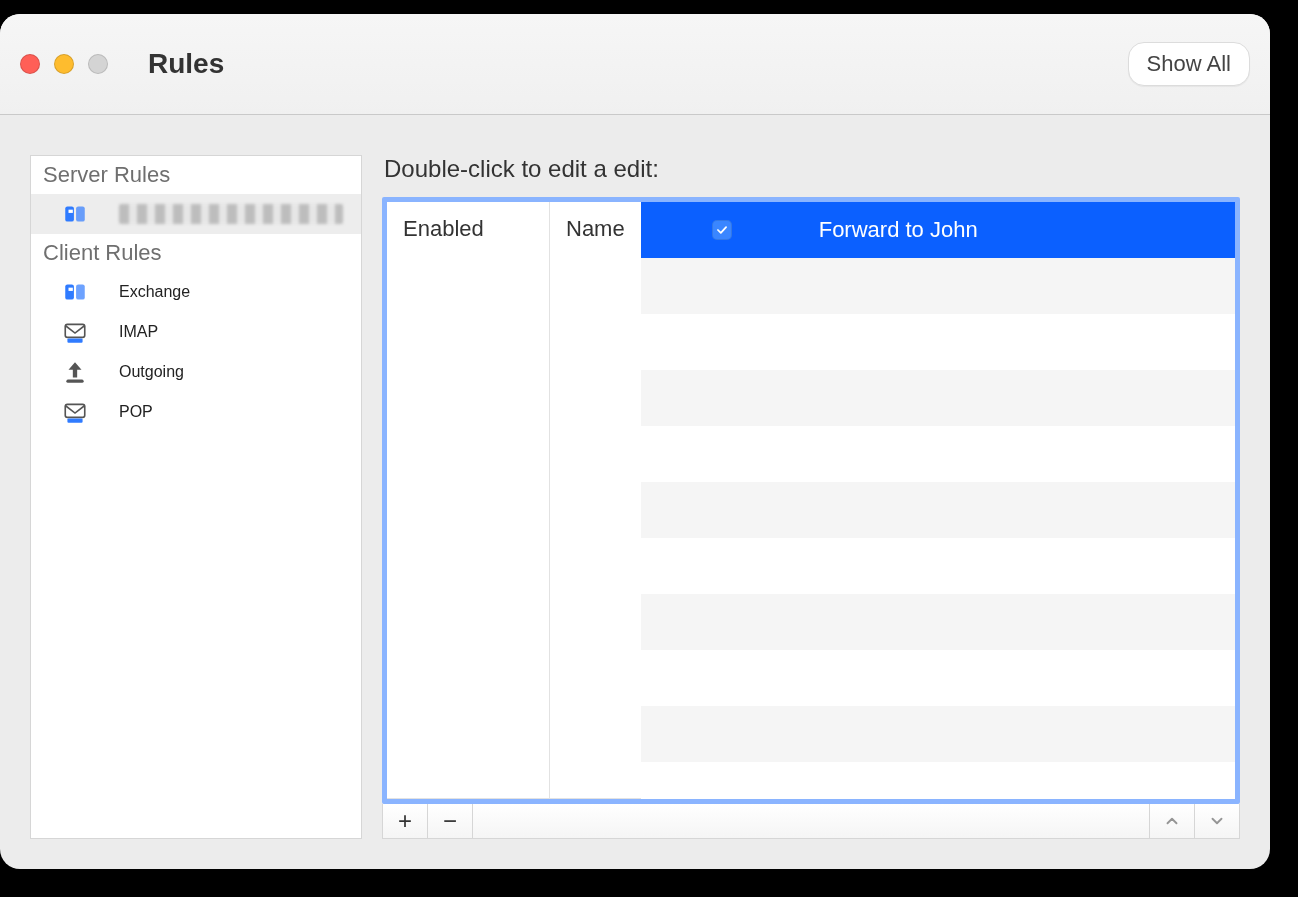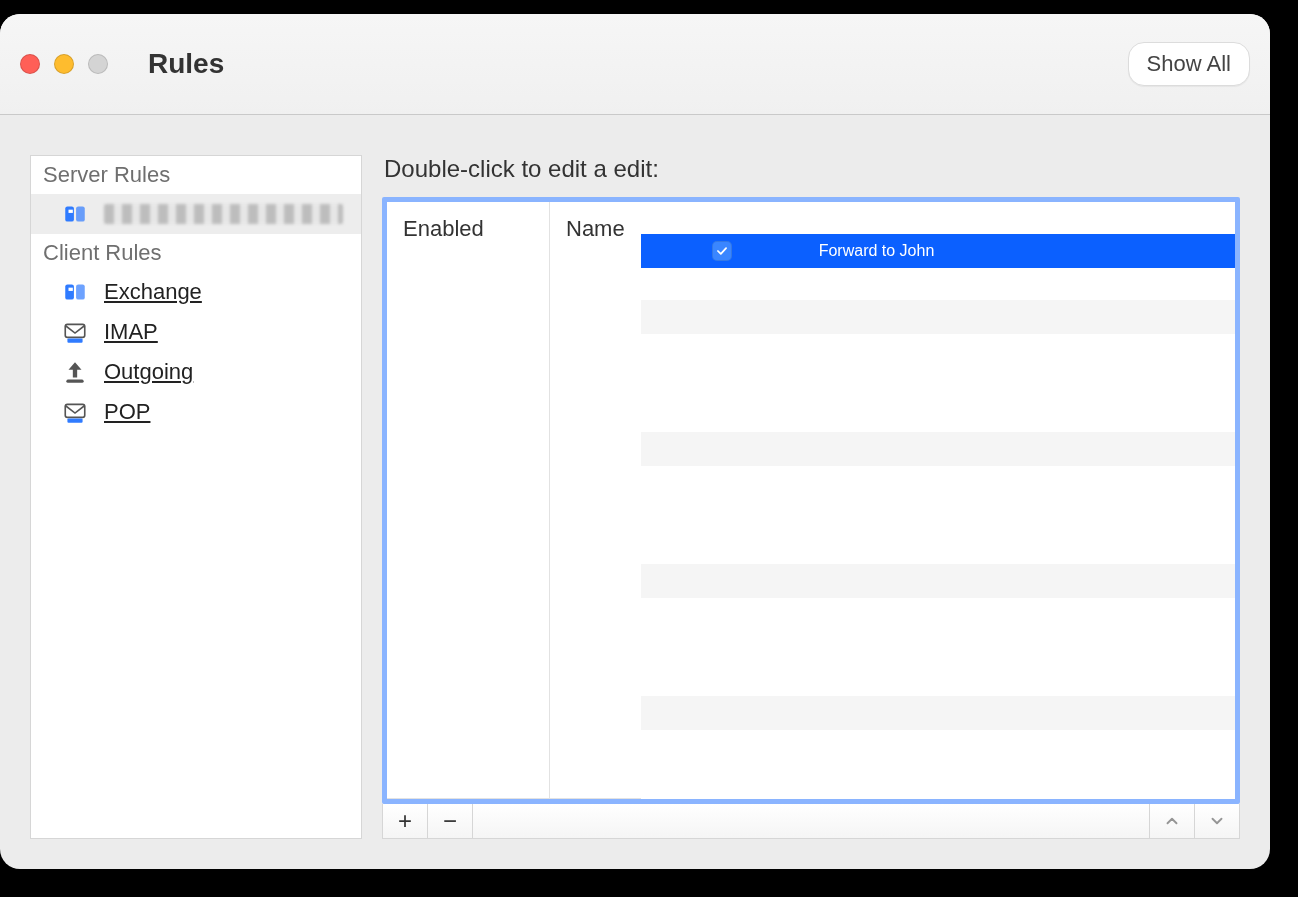"Forward to John" .trow { font-size: 16px -> 22px; height: 34px -> 56px; margin-top: 32px -> none }
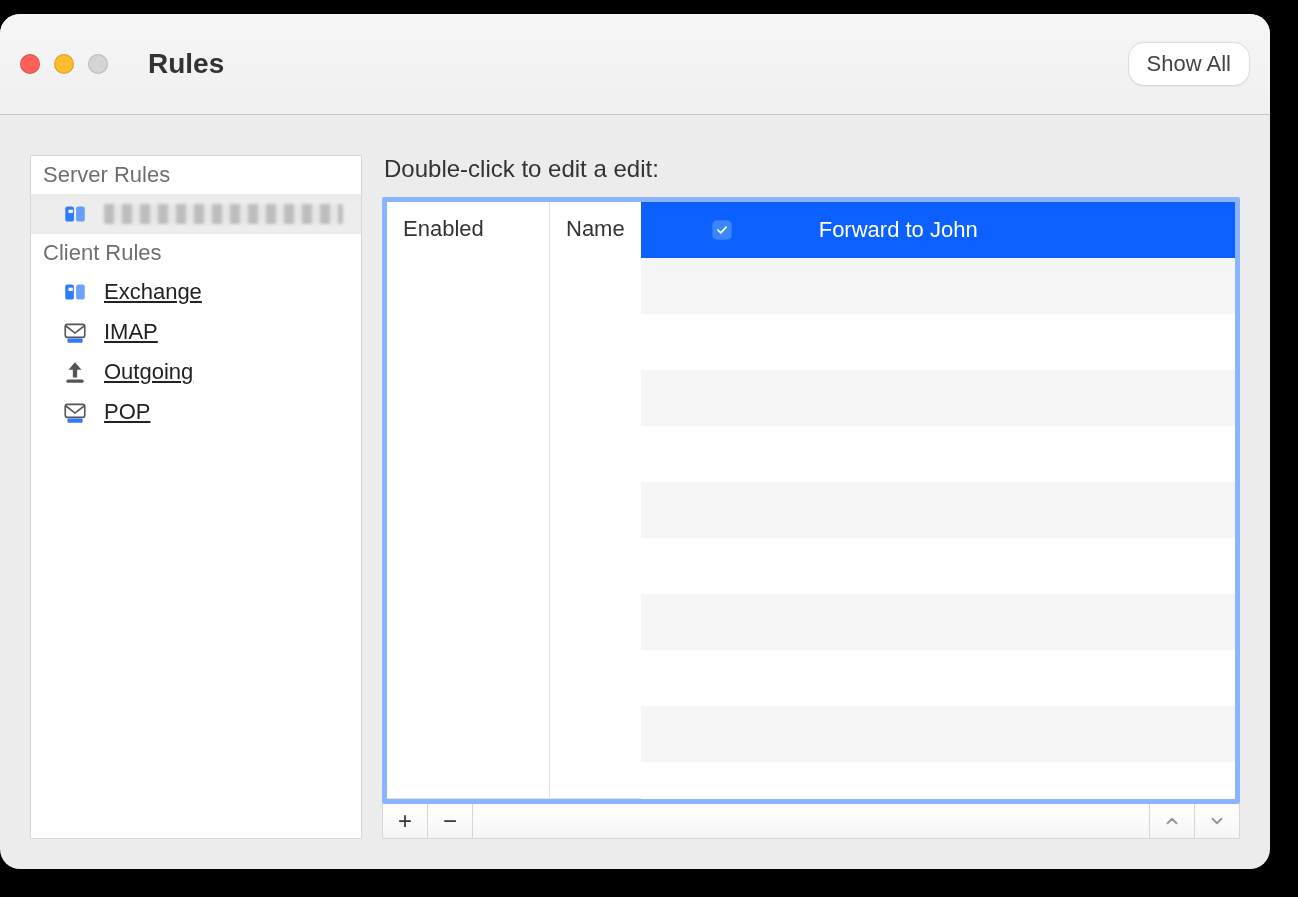"Exchange" .sidebar-item { font-size: 22px -> 16px; gap: 15px -> 30px; text-decoration: underline -> none }
